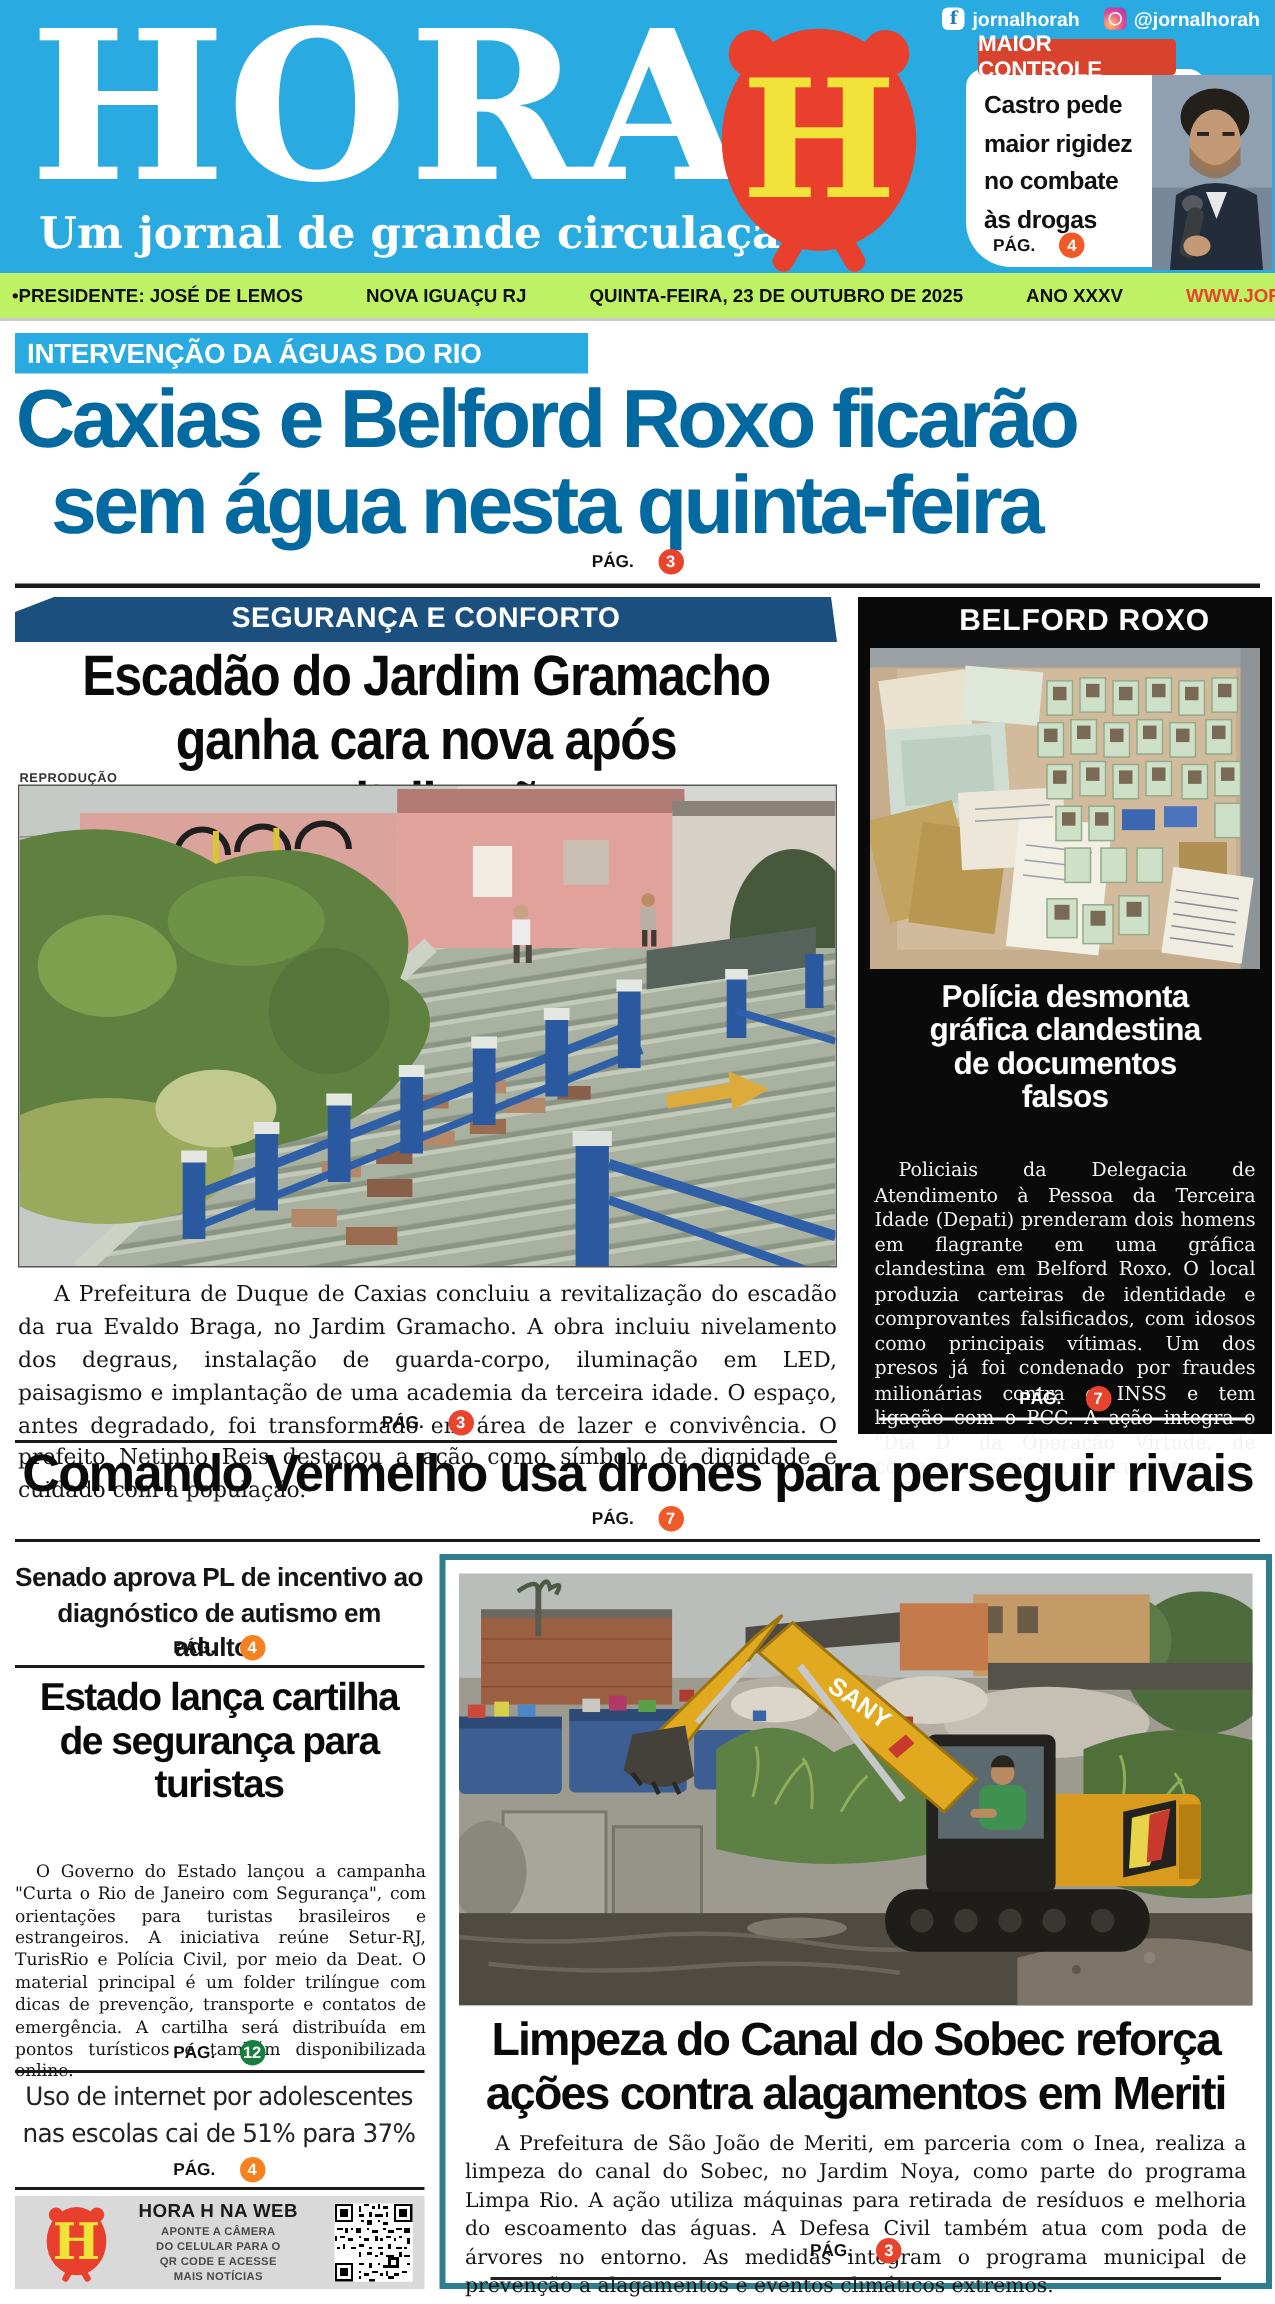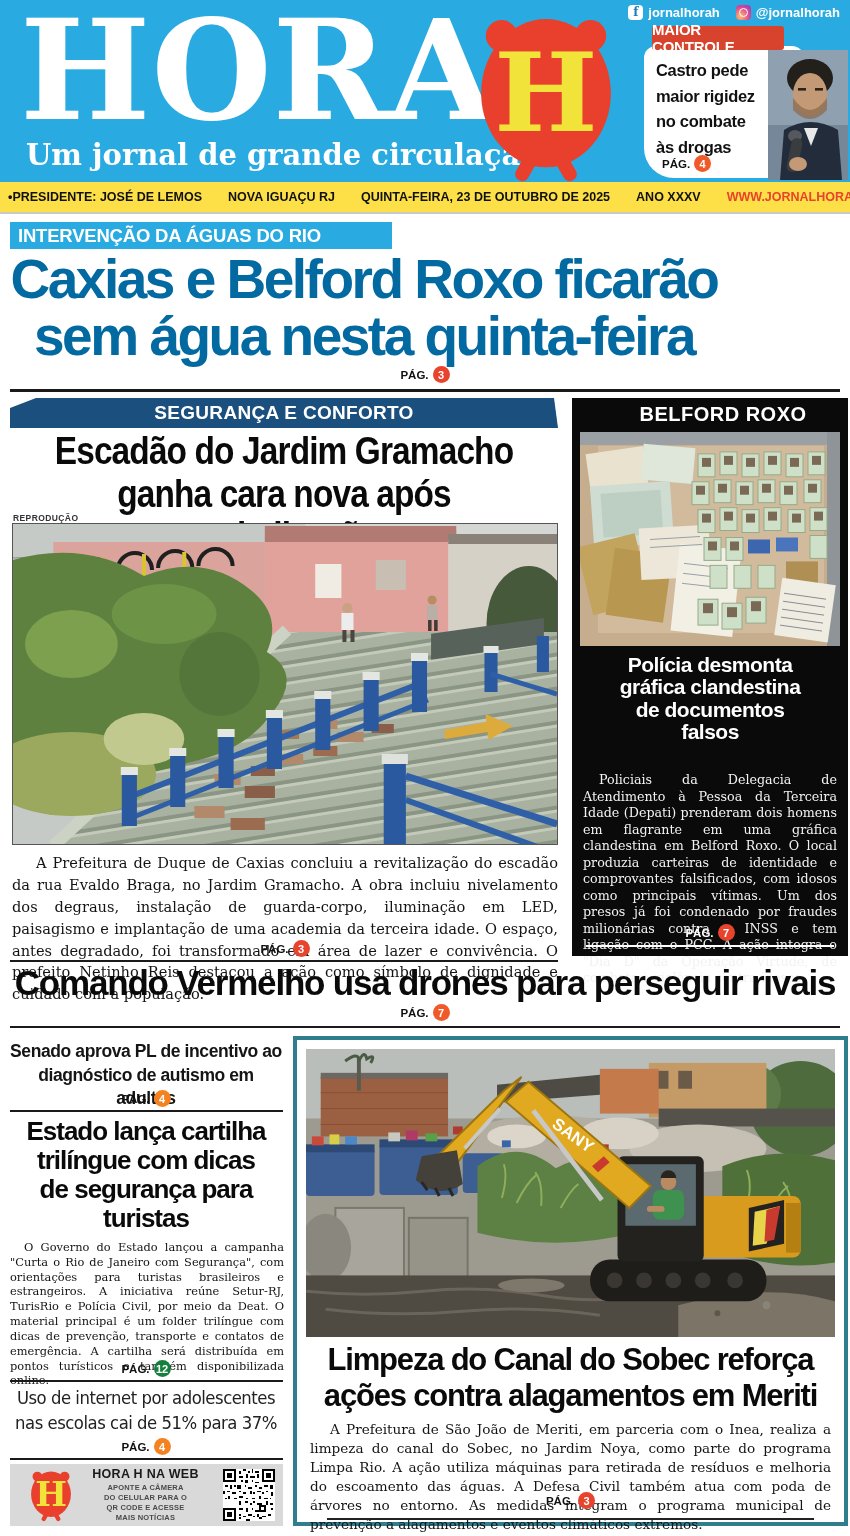"PÁG." .pag { gap: 4px -> 16px }
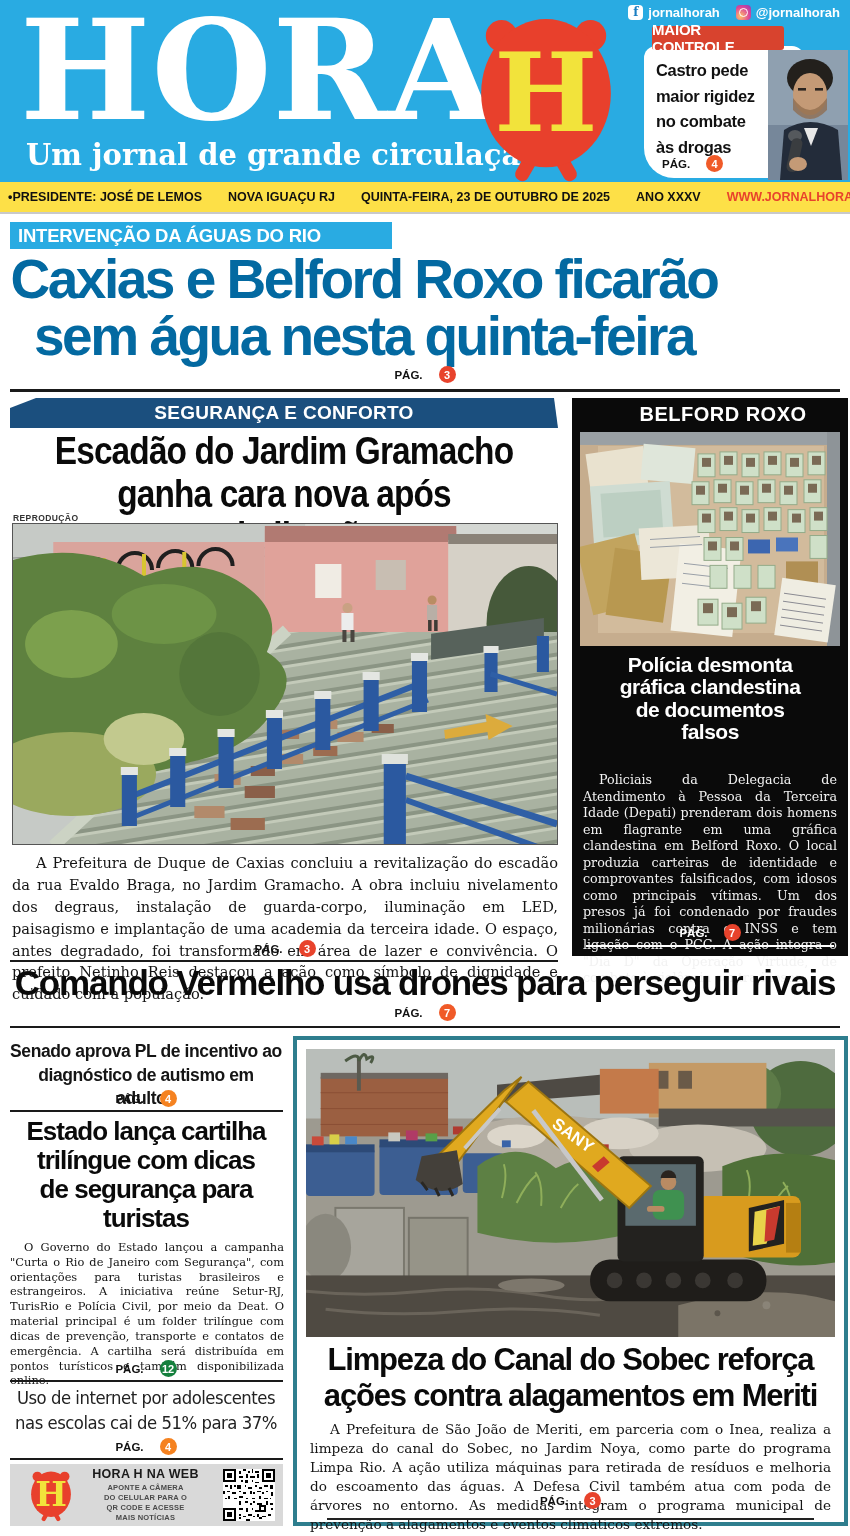"•PRESIDENTE: JOSÉ DE LEMOS" .info-bar { background: #fde047 -> #bef264 }
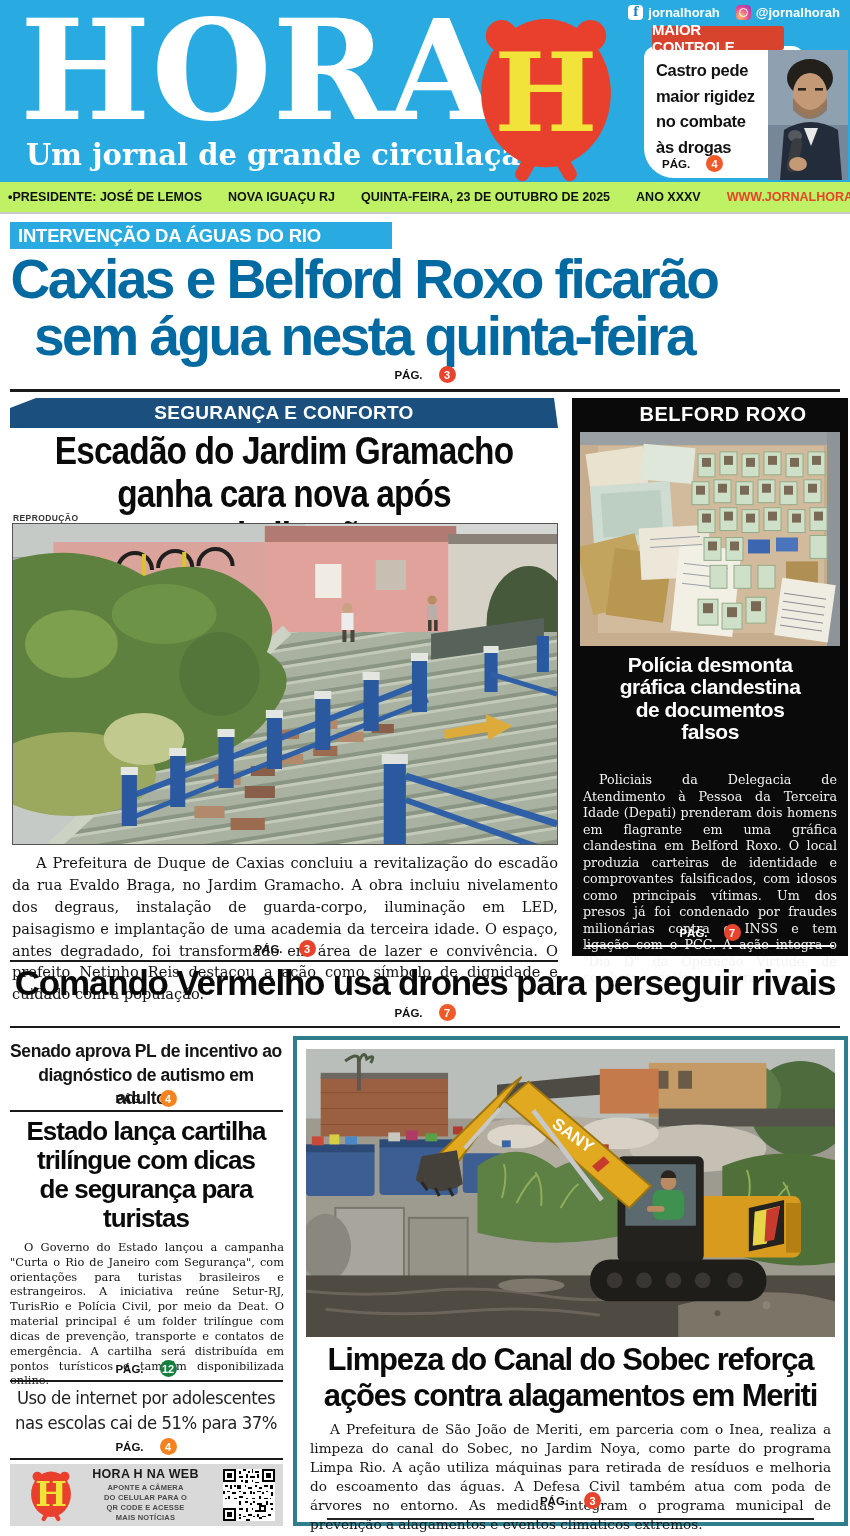"NOVA IGUAÇU RJ" .info-bar .sep { margin-left: 26px -> 42px }
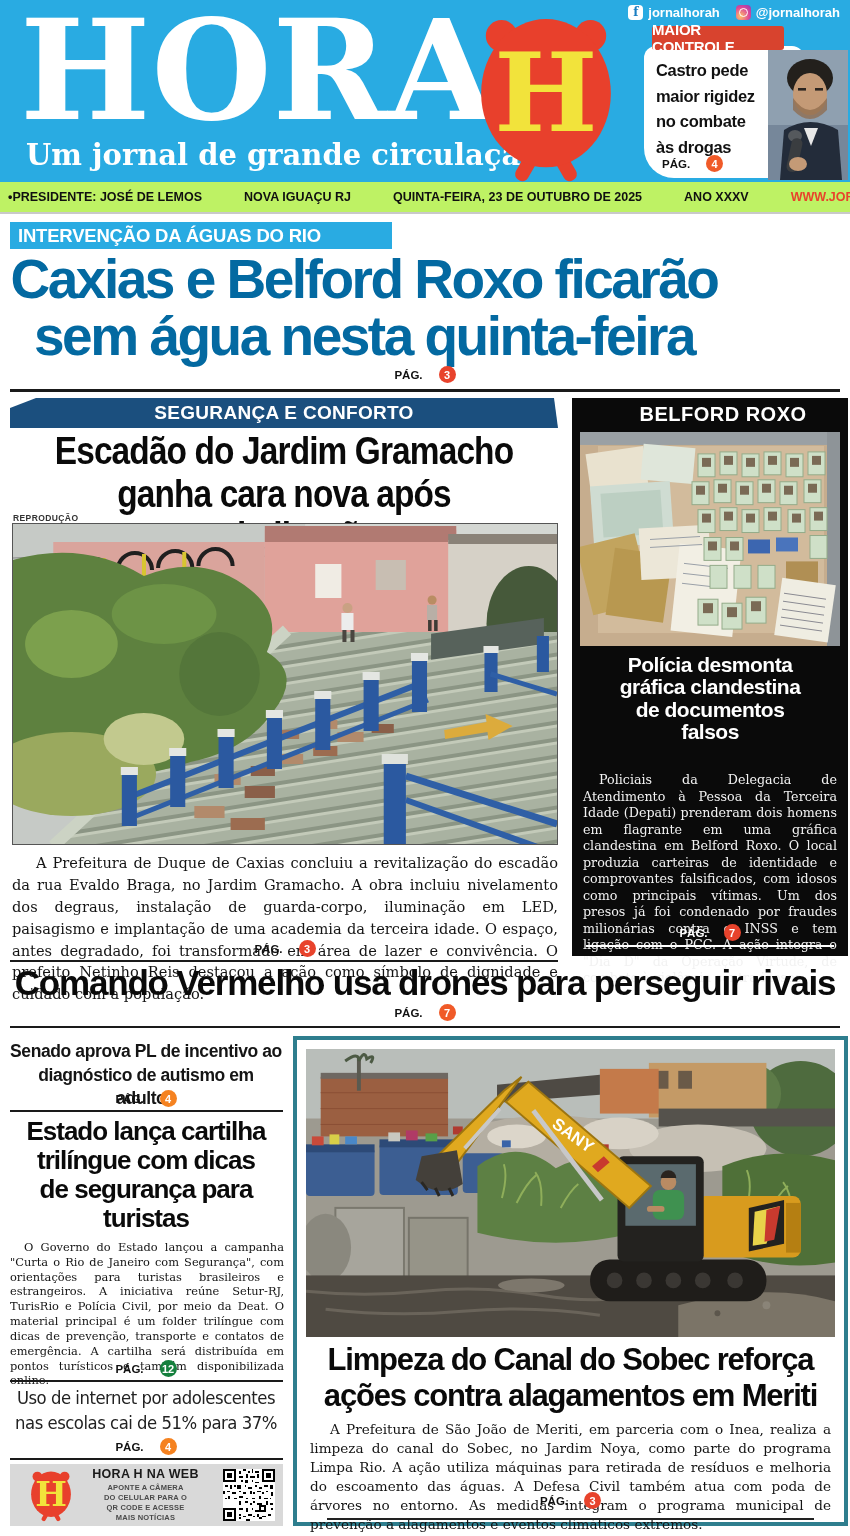"trilíngue com dicas" div { html: <div>trilíngue com dicas</div> -> none }
